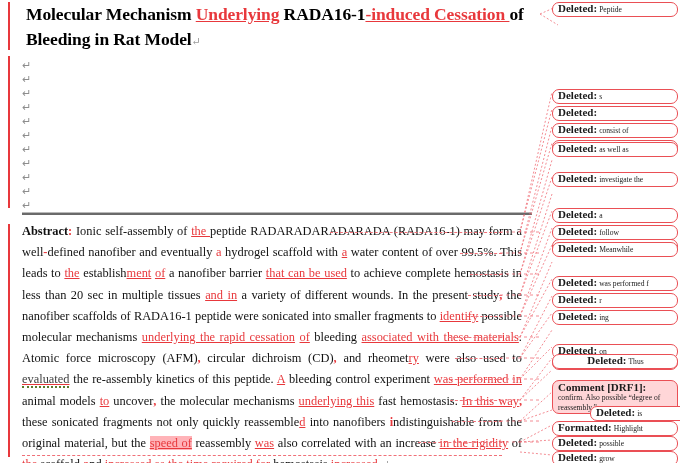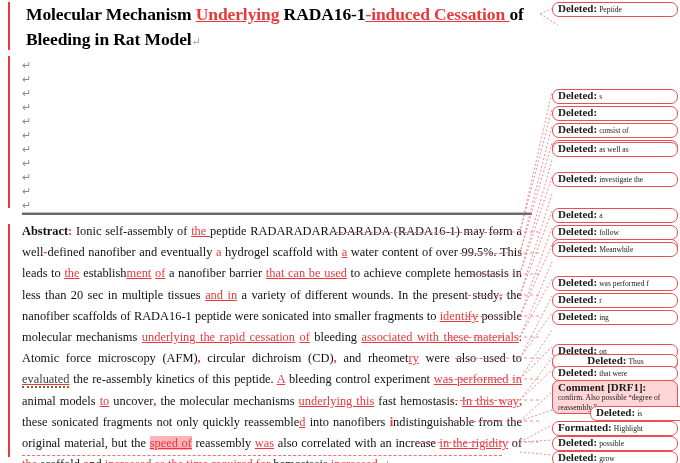"Deleted: that were" div.balloon { html: <div><span>Deleted:</span> <span>that were</span></div> -> none }
